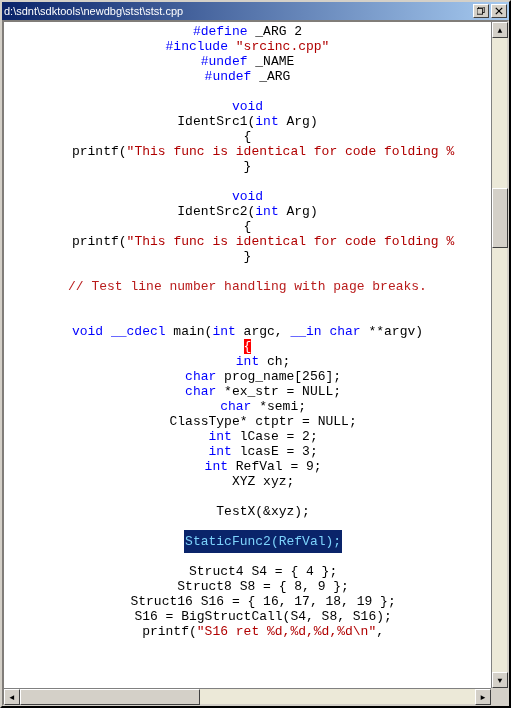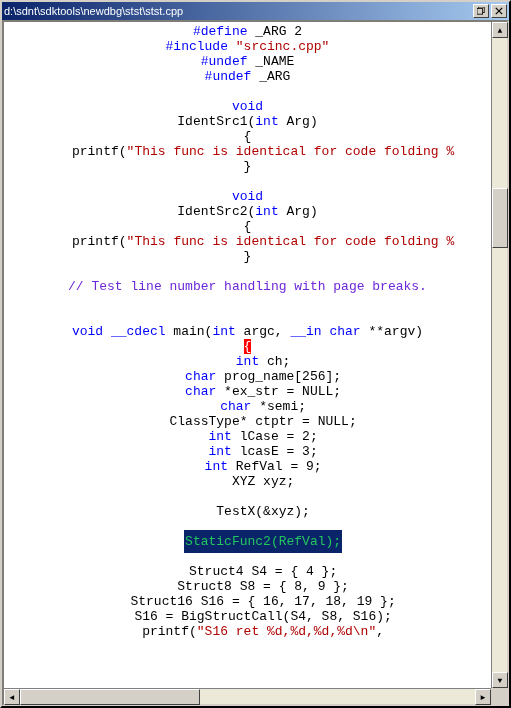"// Test line number handling" .cmt { color: #6d28d9 -> #b91c1c }
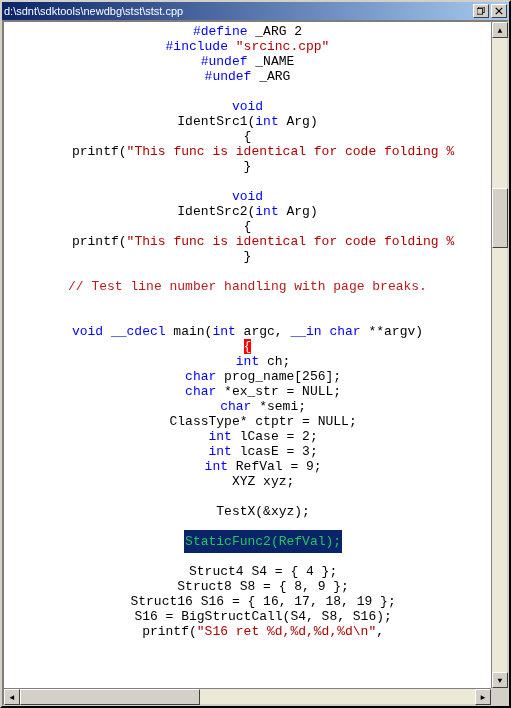"StaticFunc2(RefVal);" .sel { color: #22c55e -> #7dd3fc }
